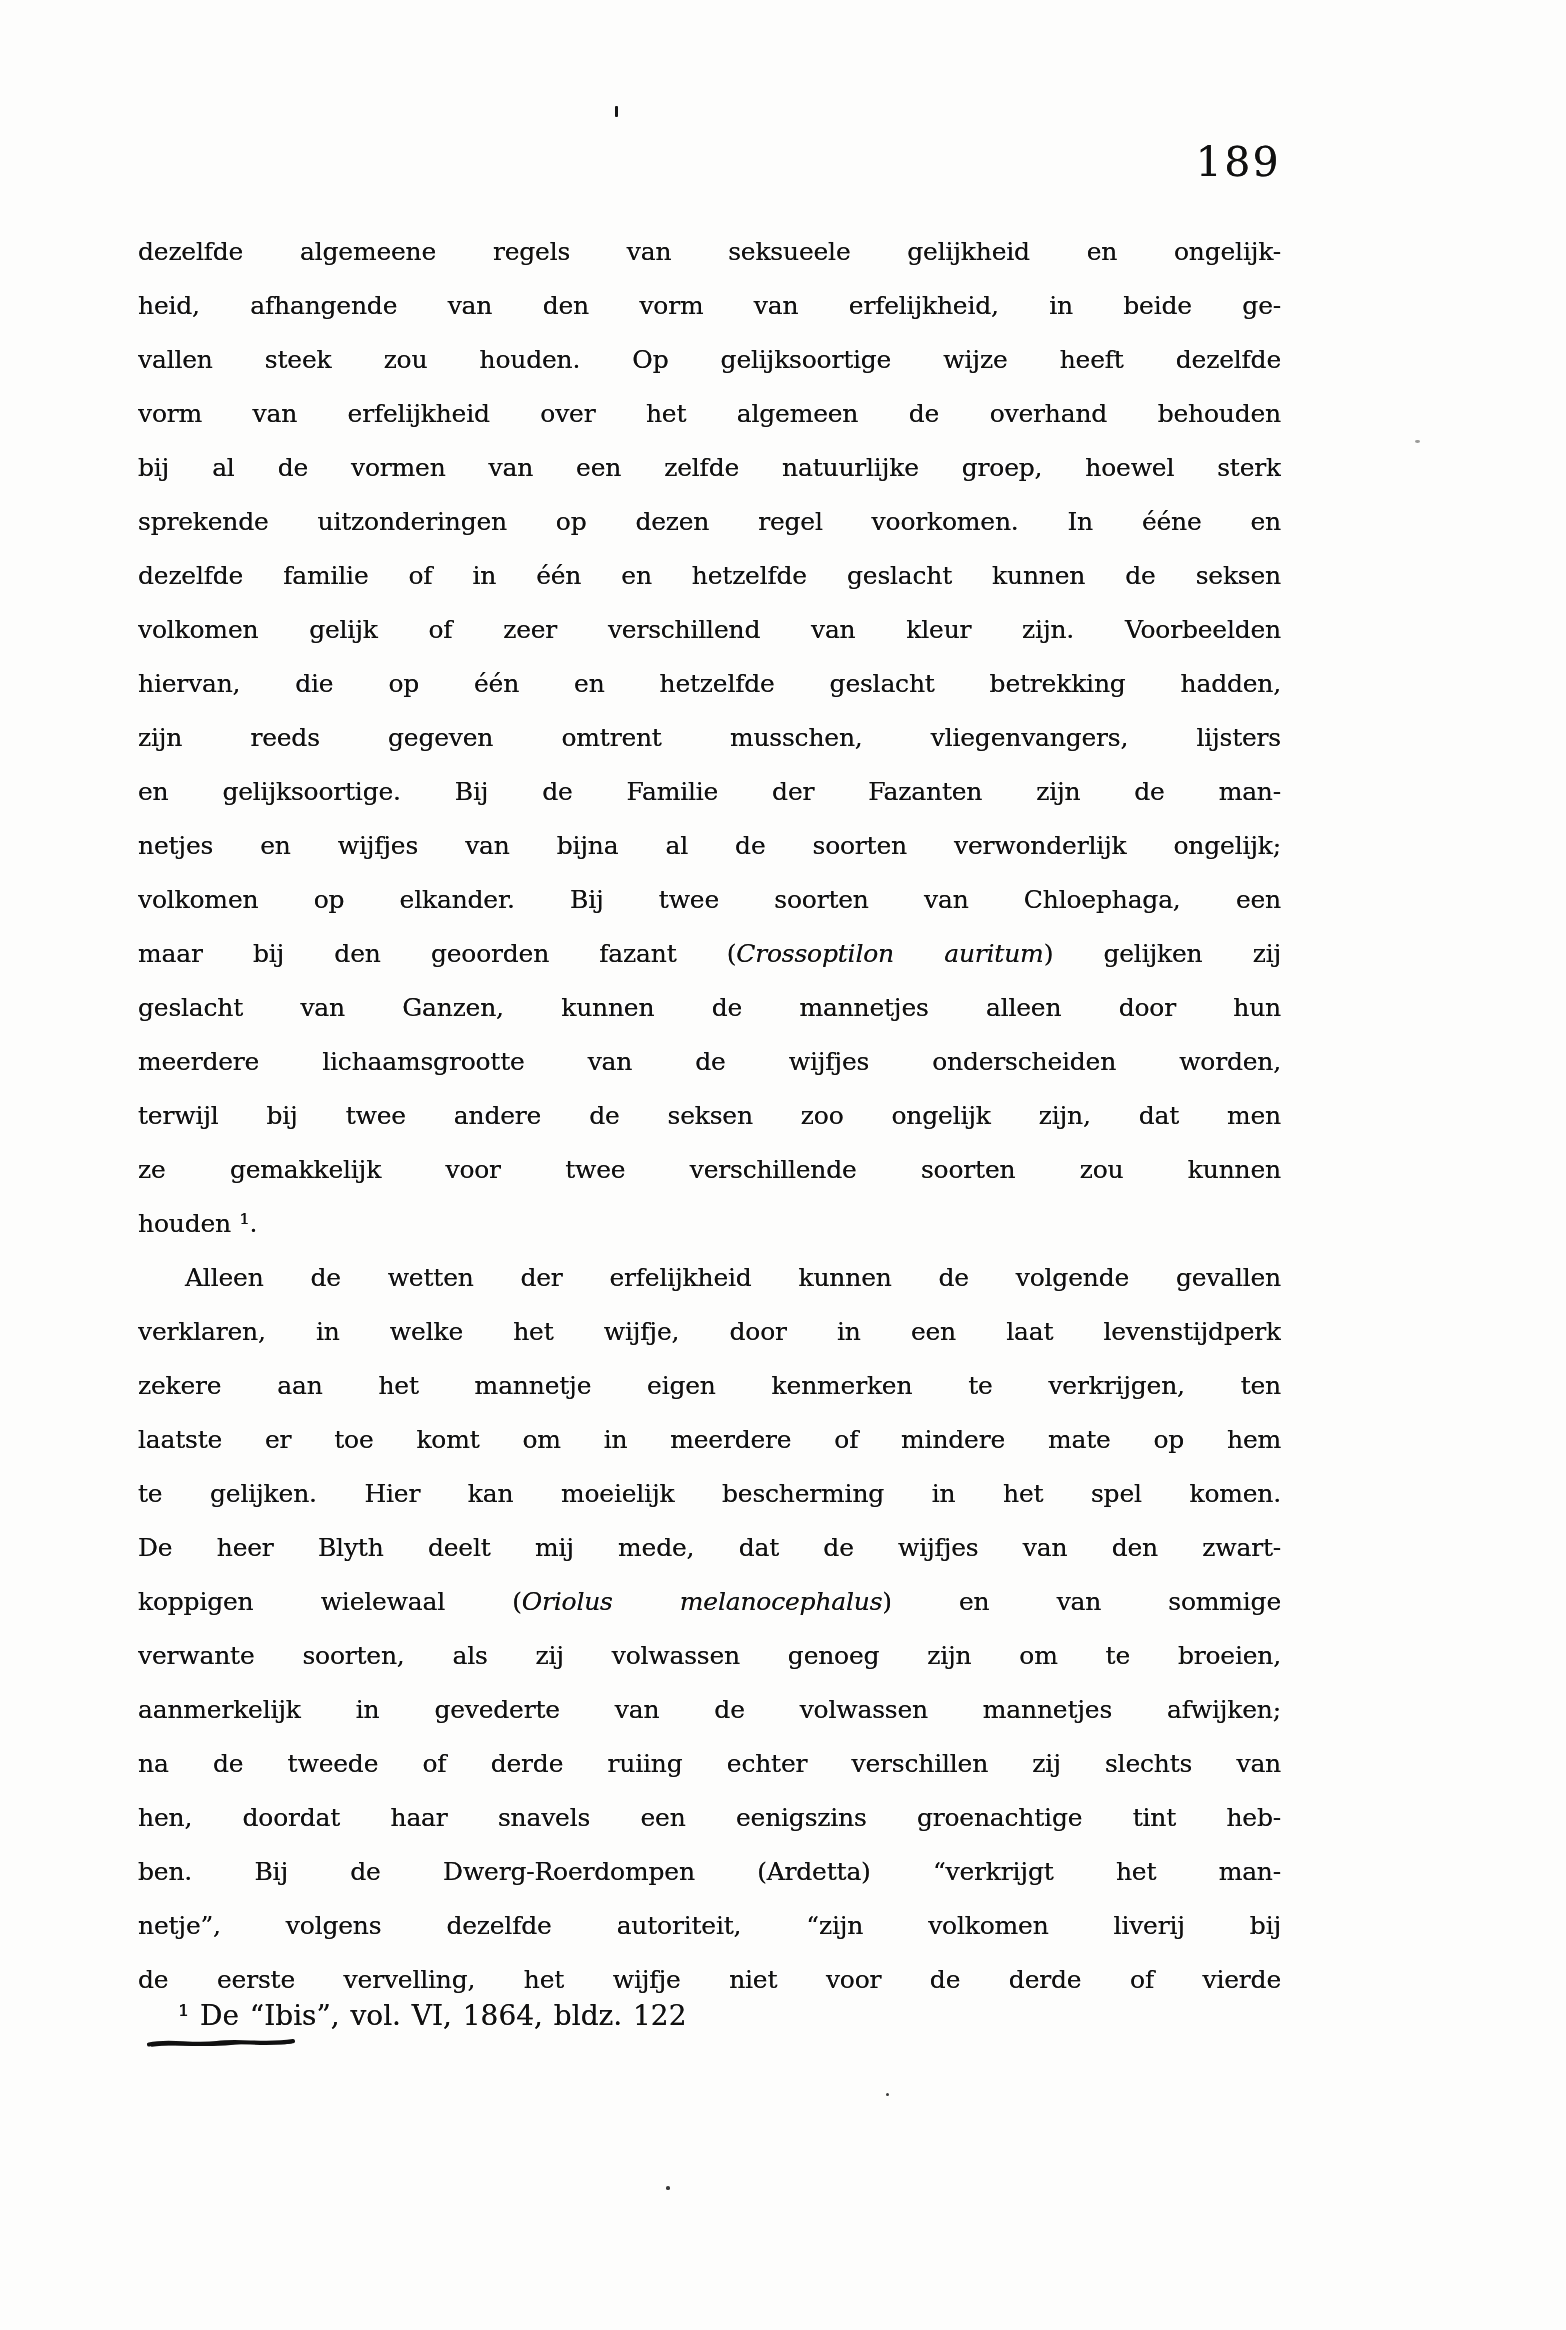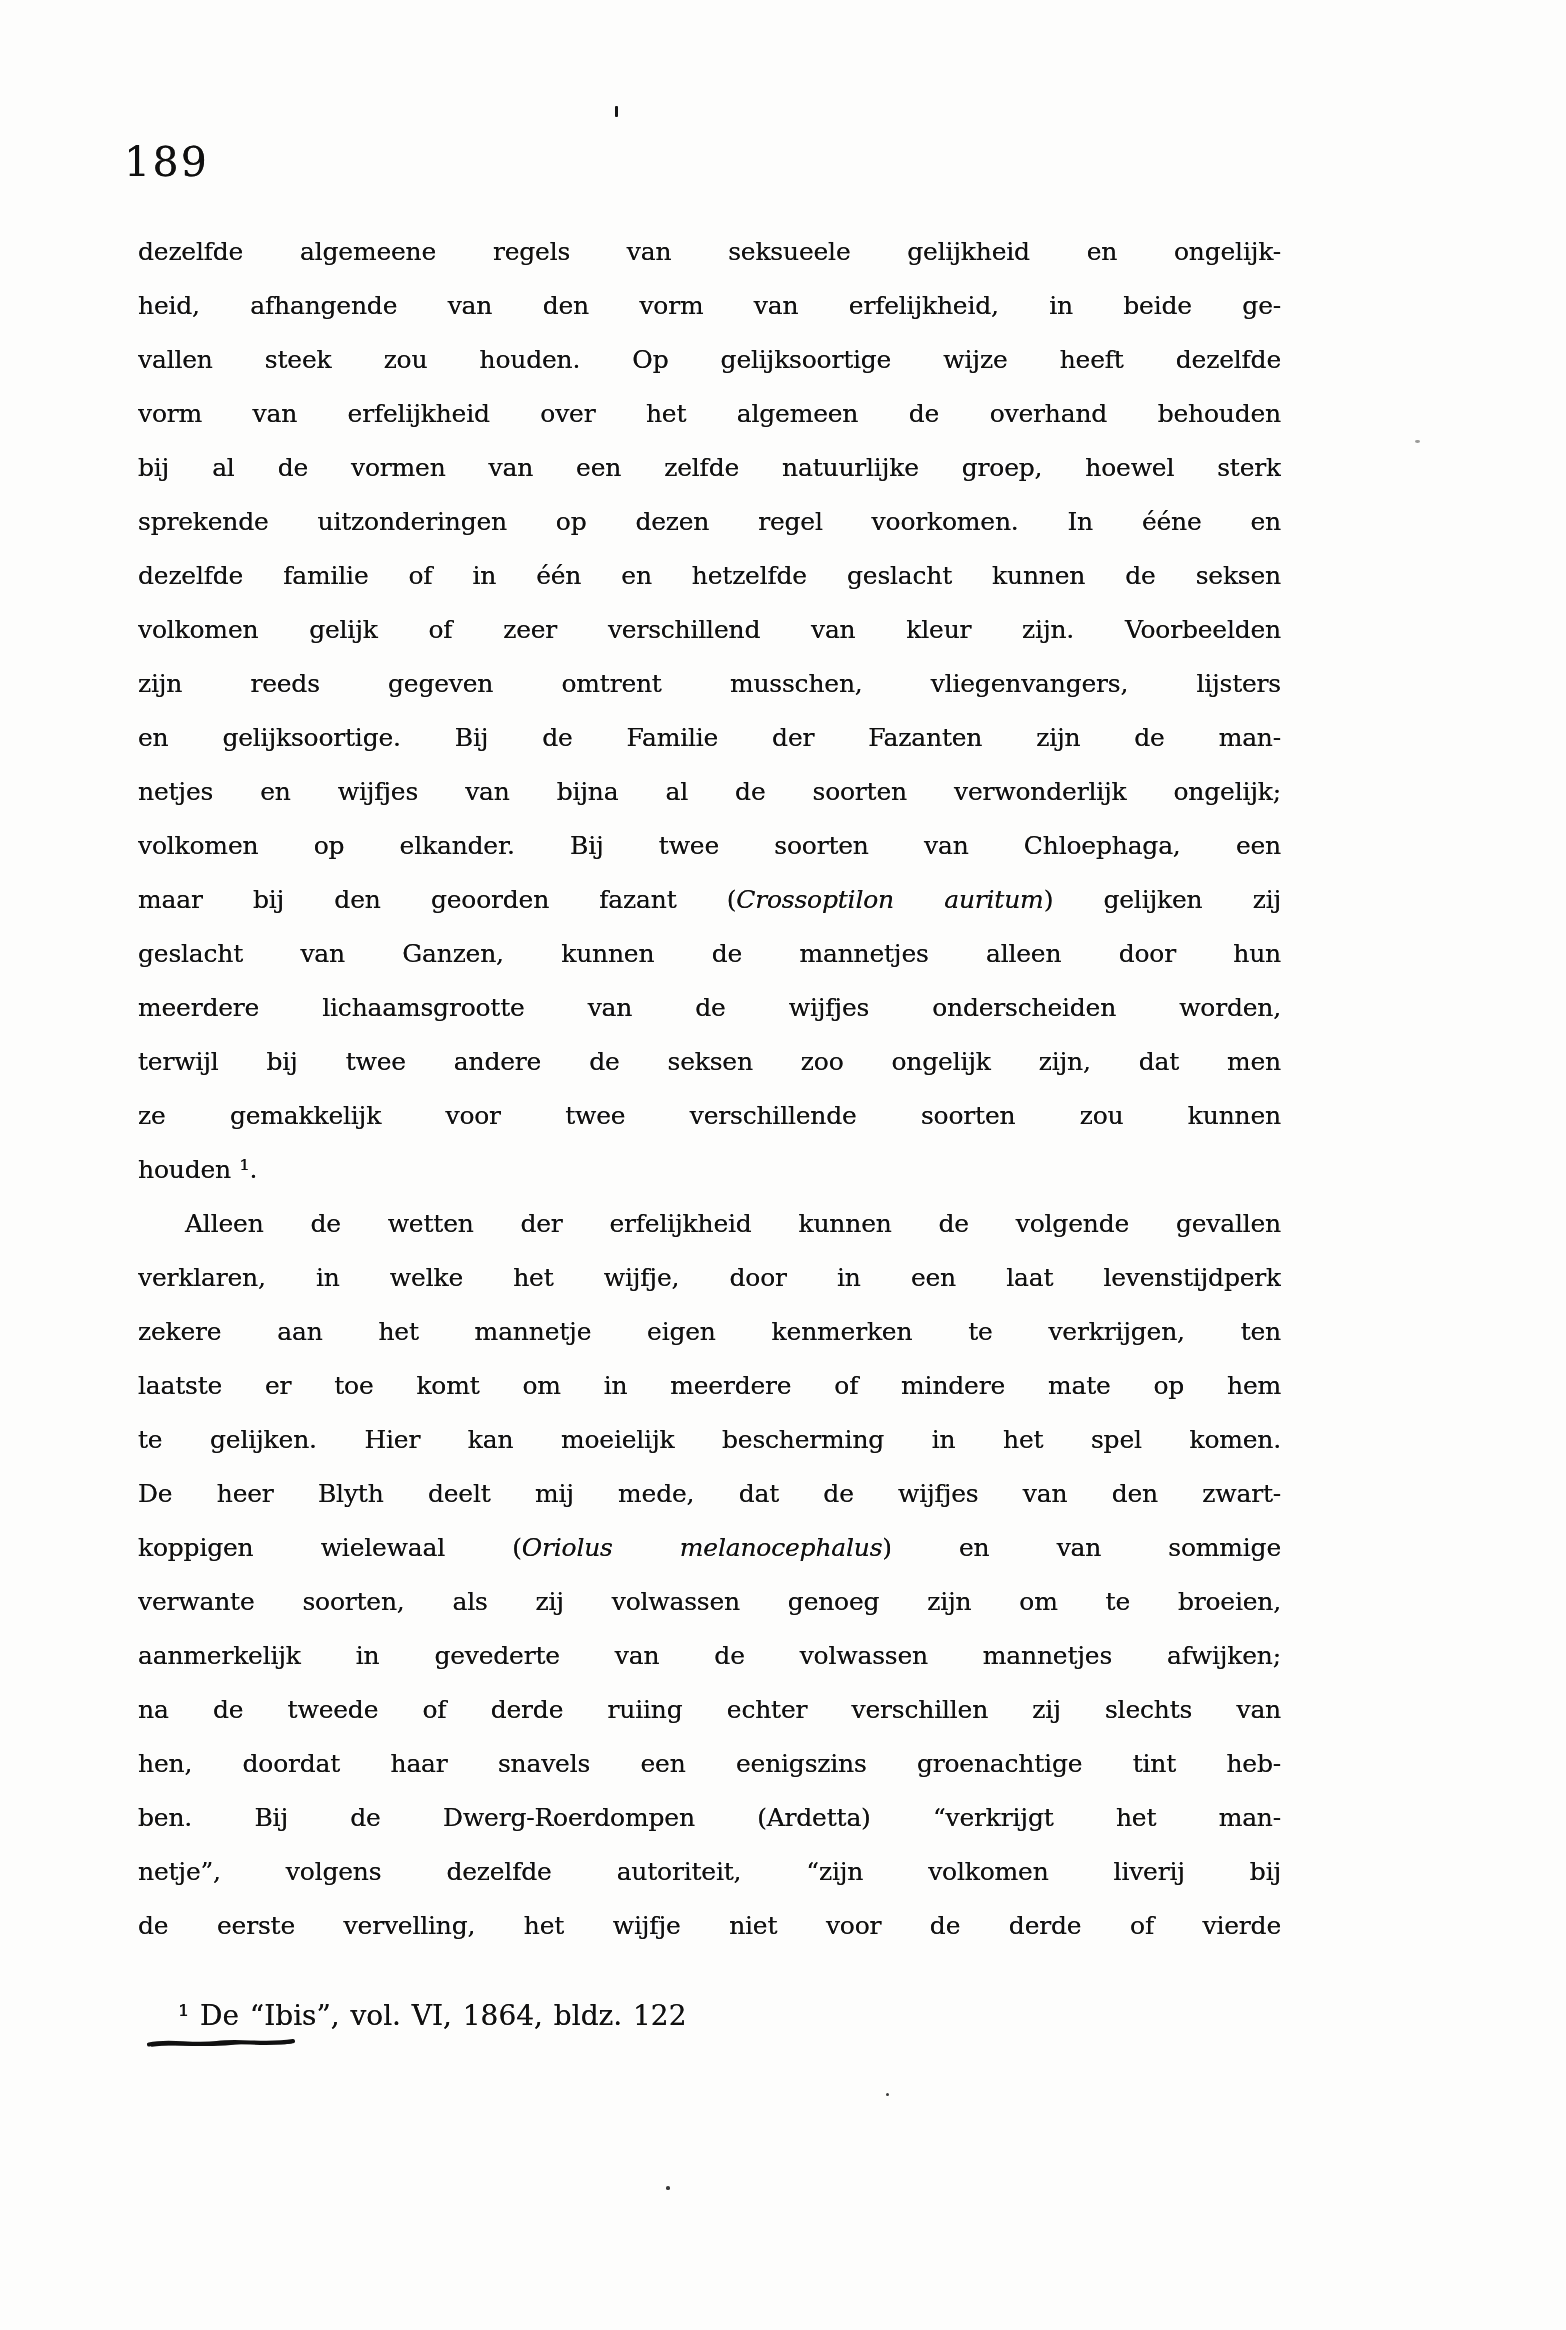"189" .pagenum { left: 124px -> 138px; text-align: left -> right }
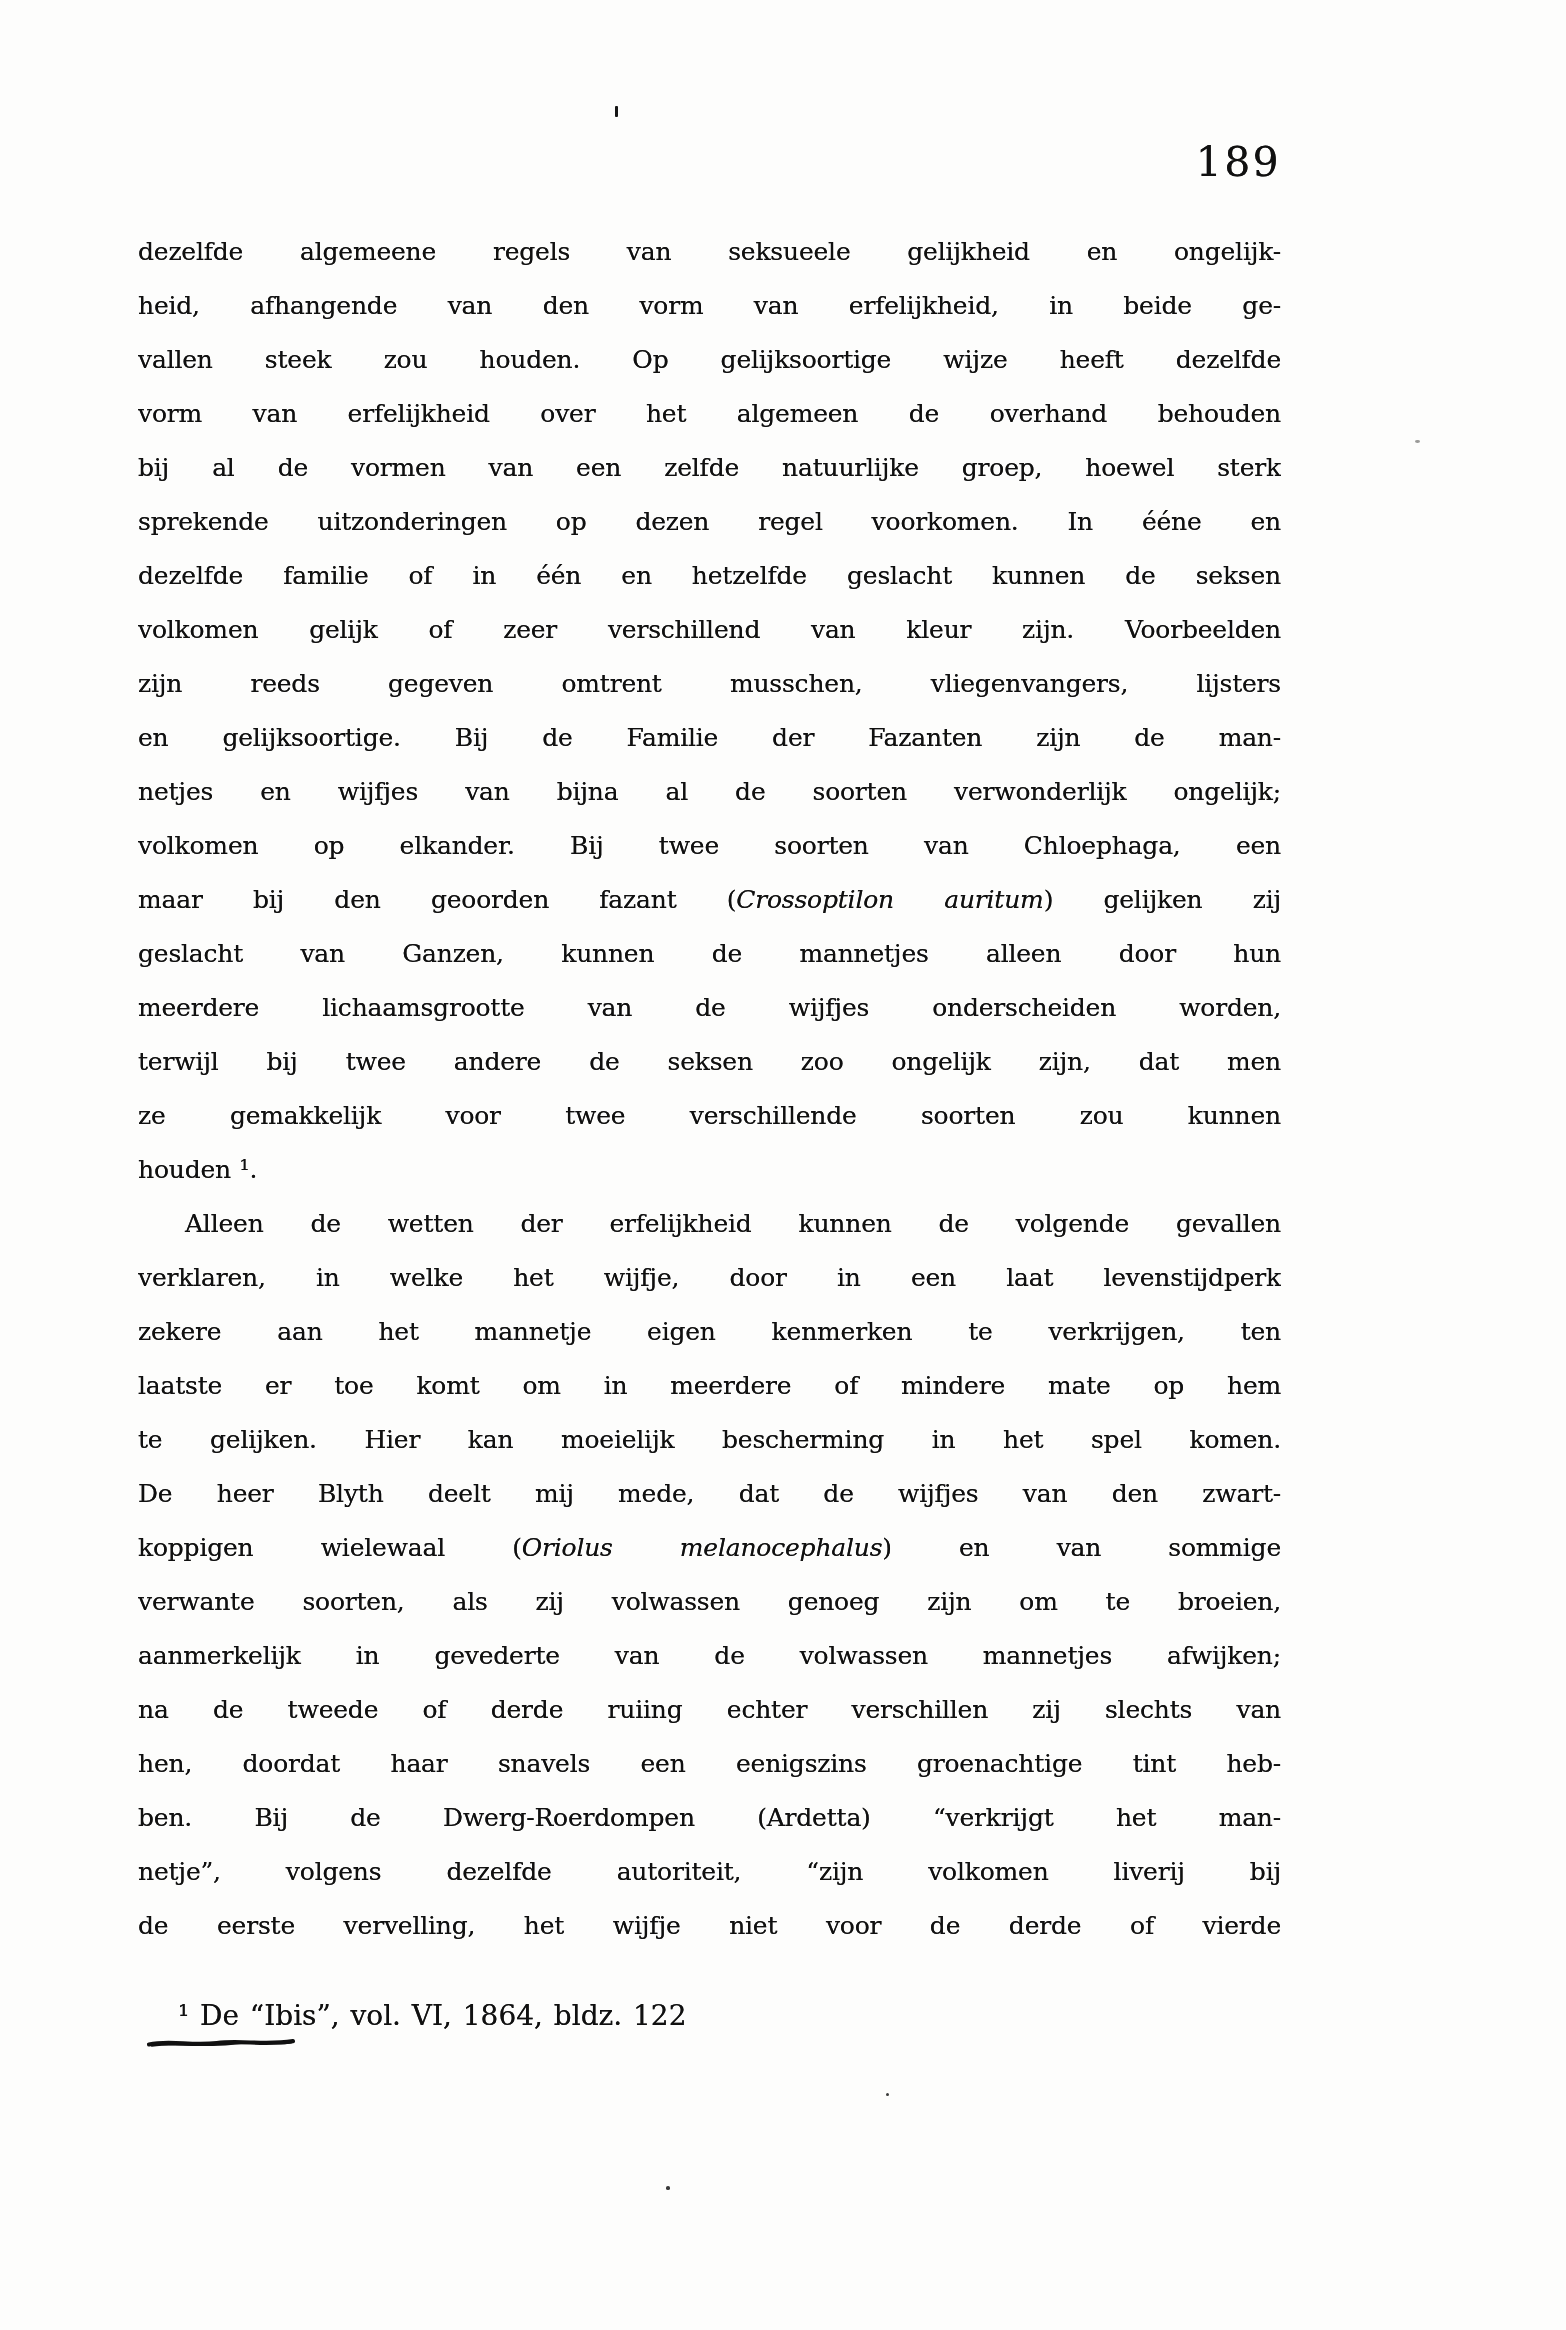"hiervan, die op één en" div.line { html: none -> <div><span>hiervan, die op één en hetzelfde geslacht betrekking hadden,</span></div> }
